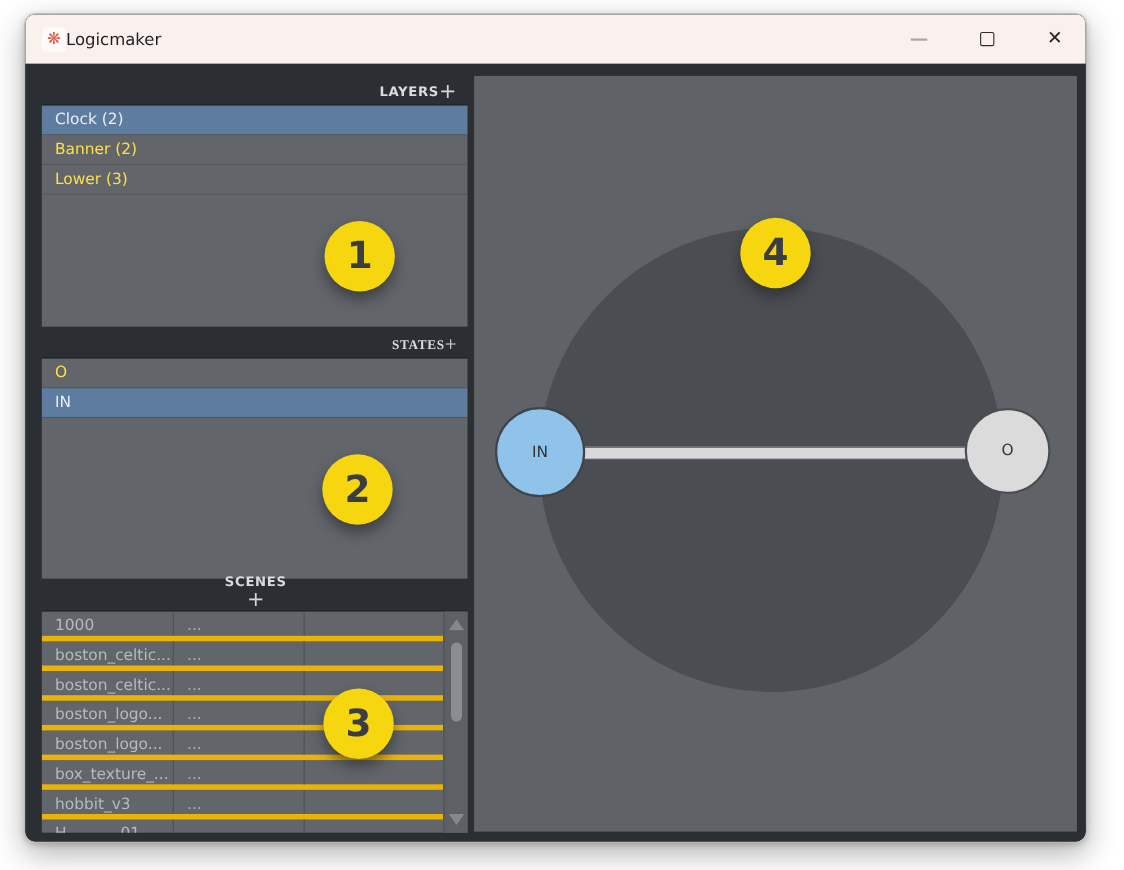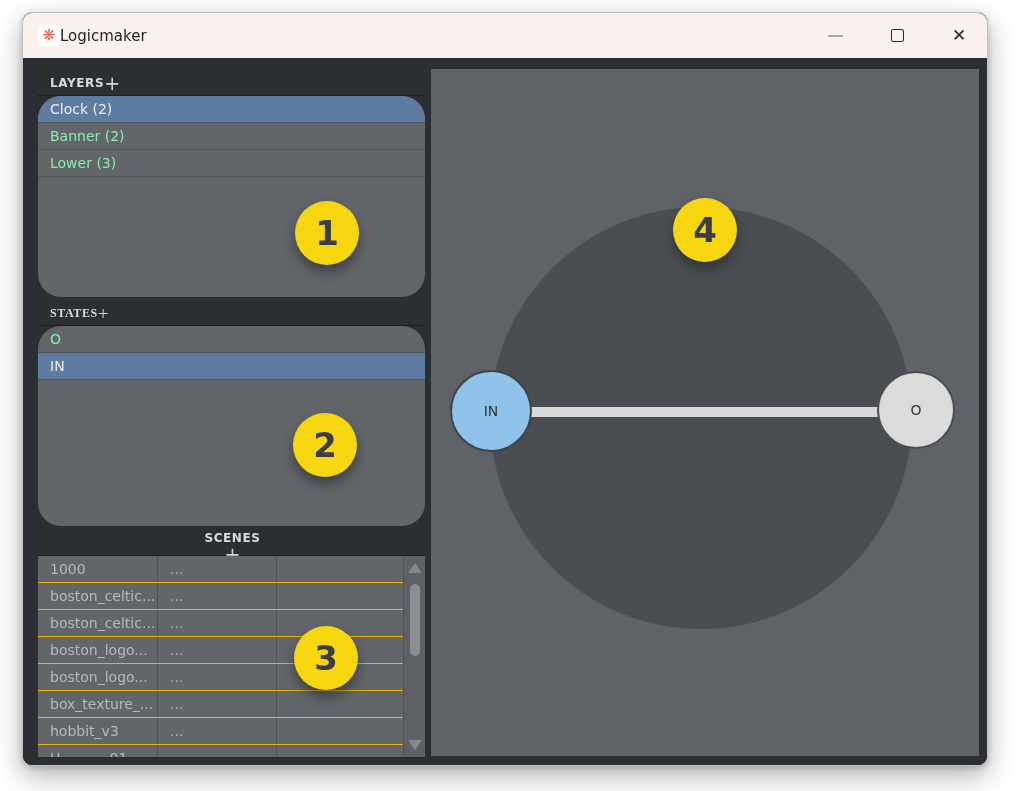"LAYERS" .panel-header { justify-content: flex-start -> flex-end }
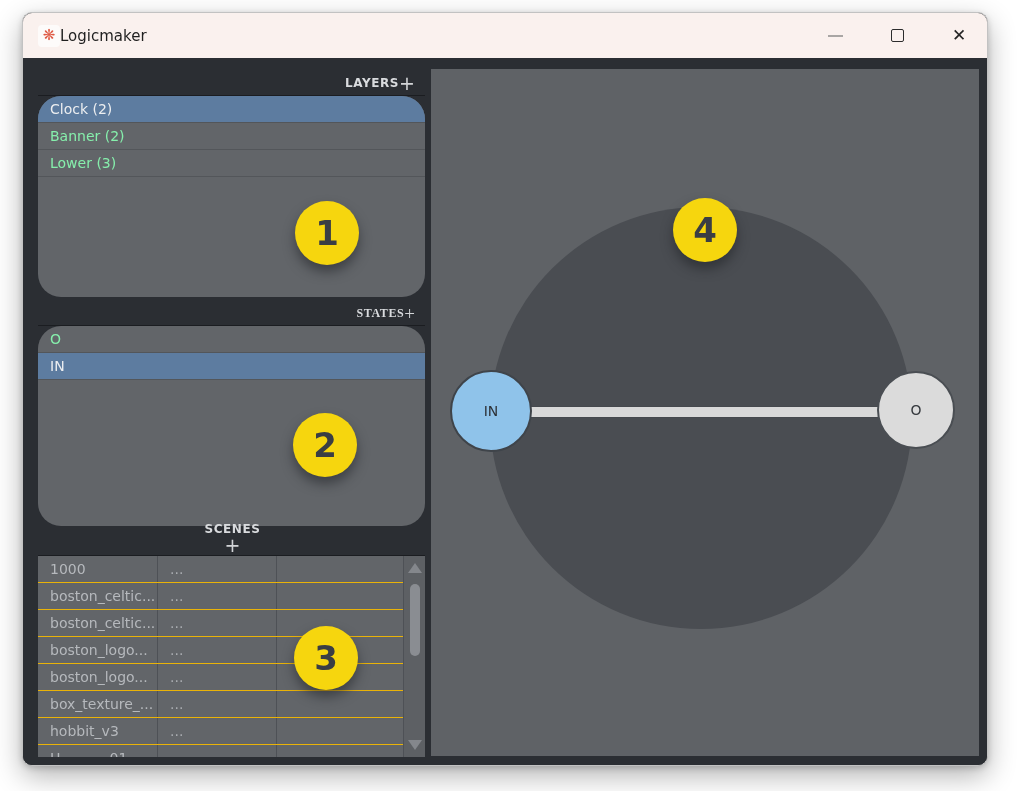"Clock (2)" .list { border-radius: 23px -> none }
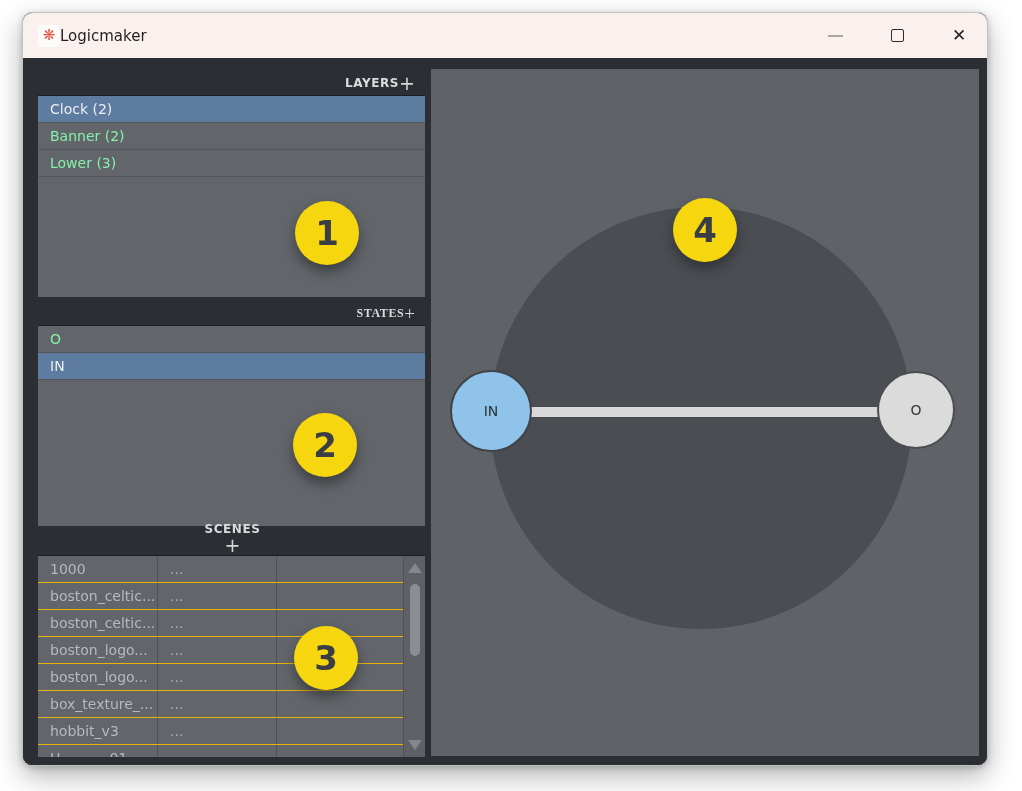"Banner (2)" .row { color: #86efac -> #fde047 }
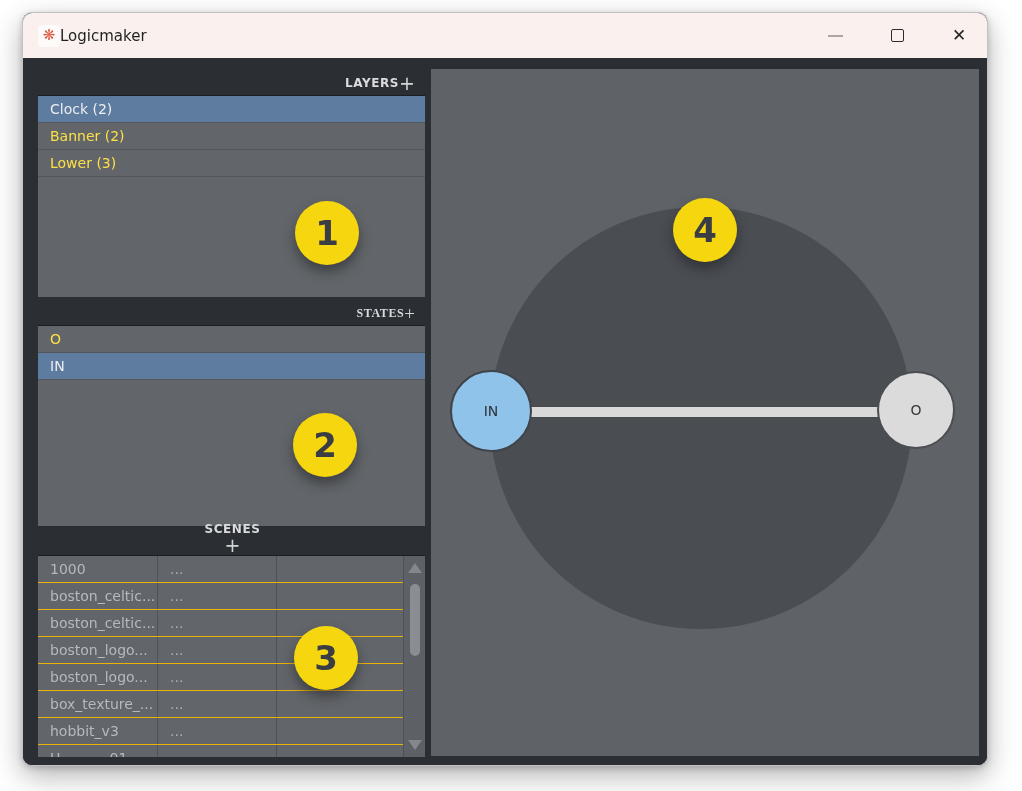"1000" .srow { border-bottom: 1px solid #eab308 -> 5px solid #eab308 }
